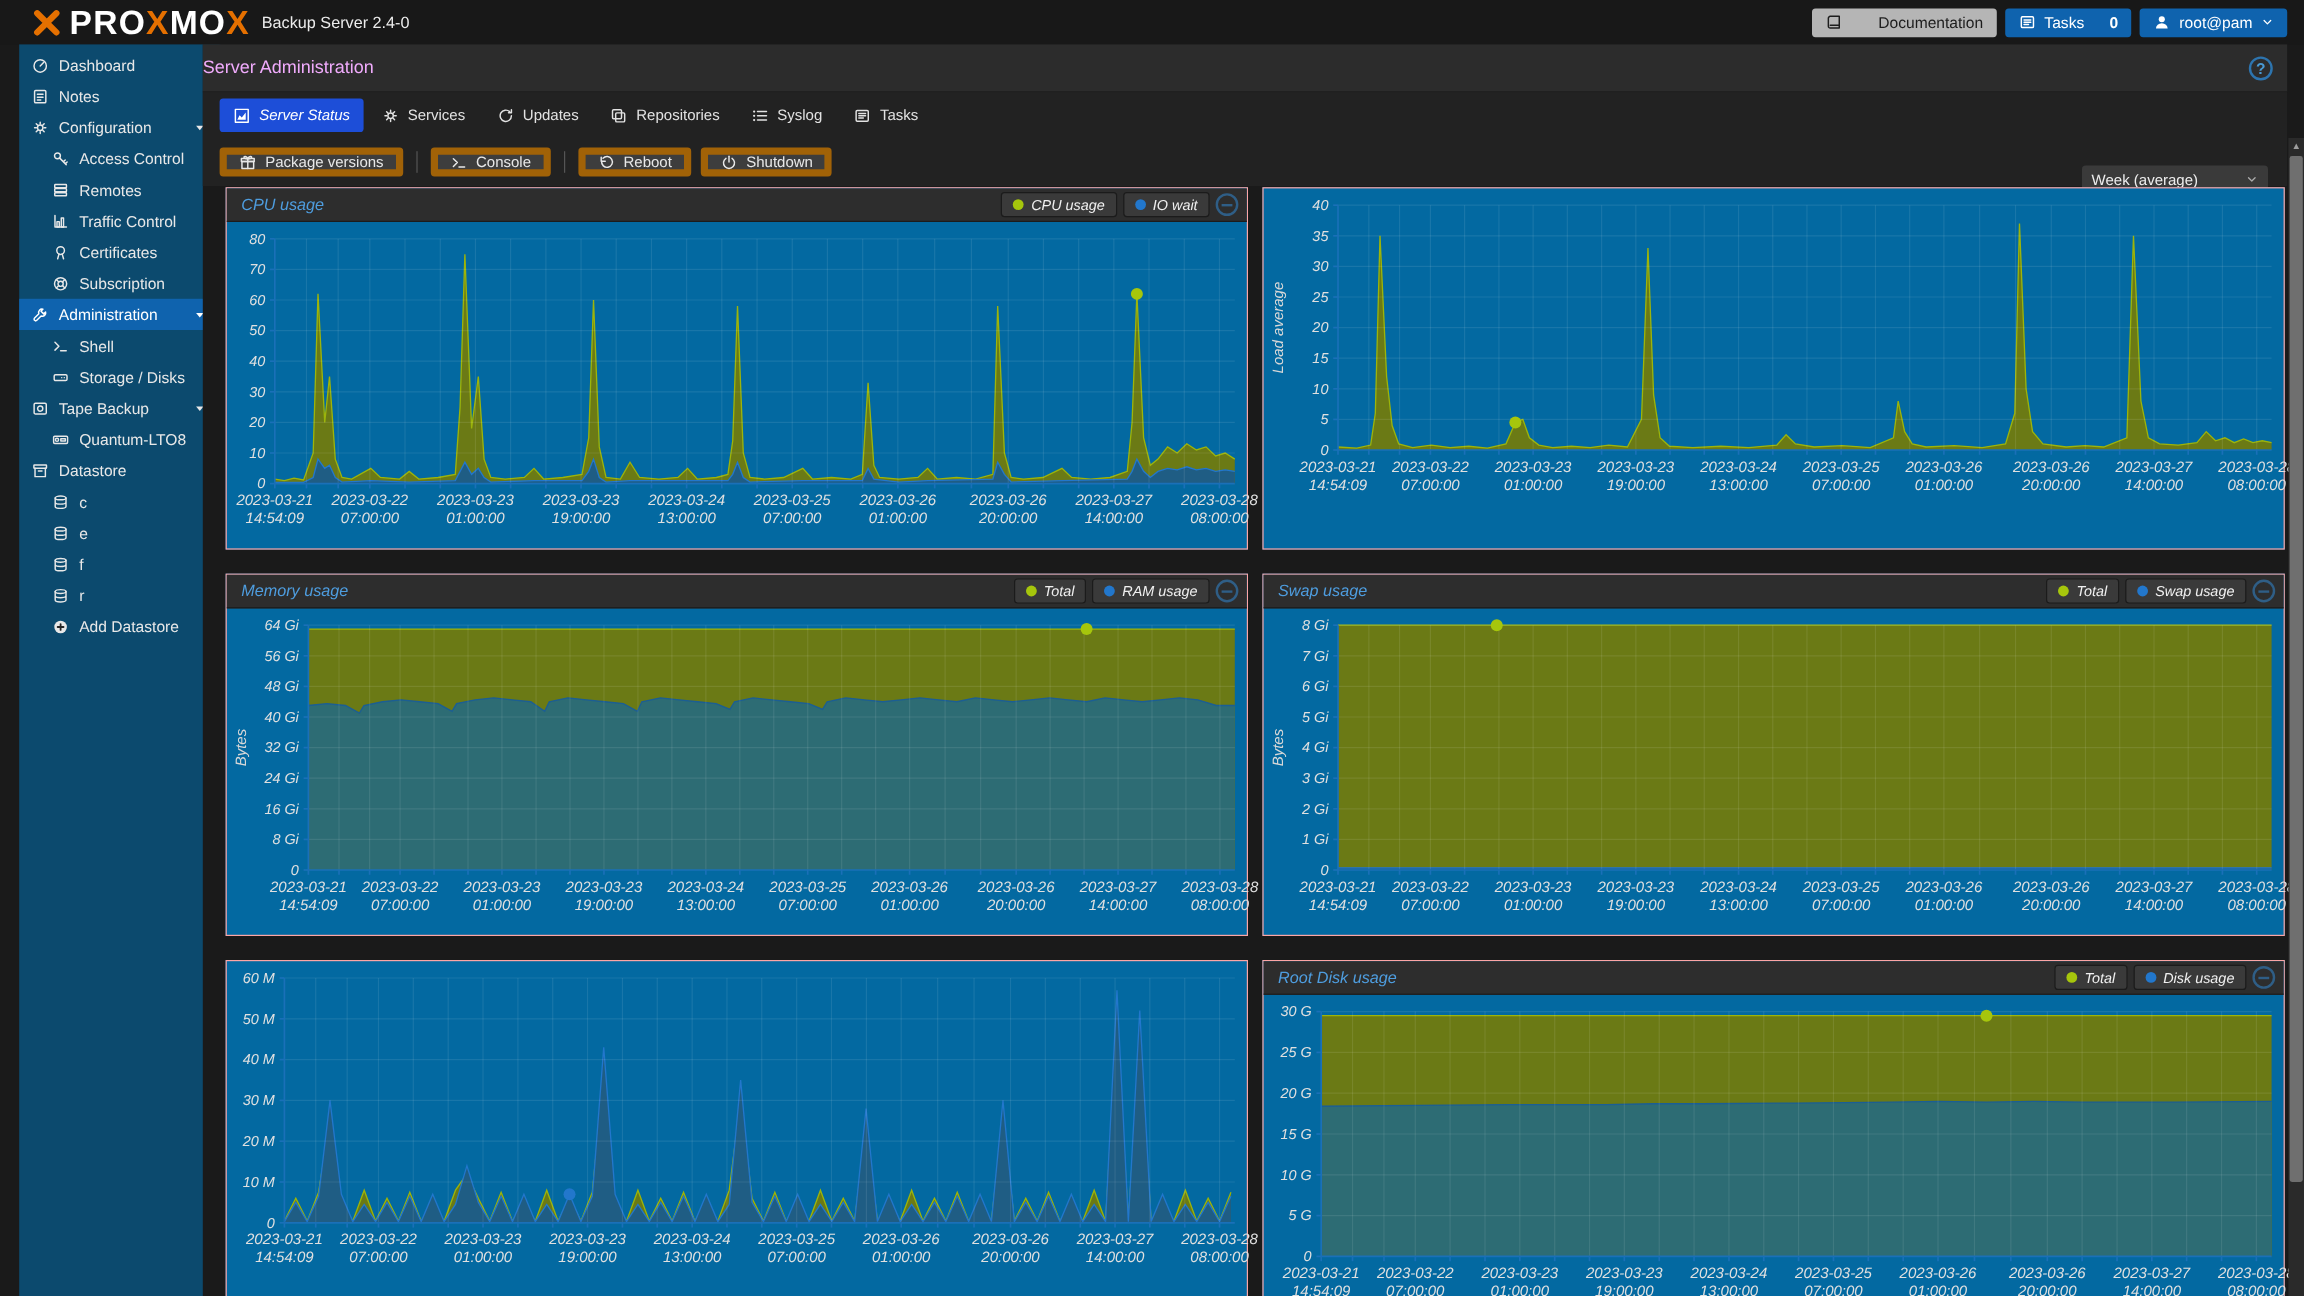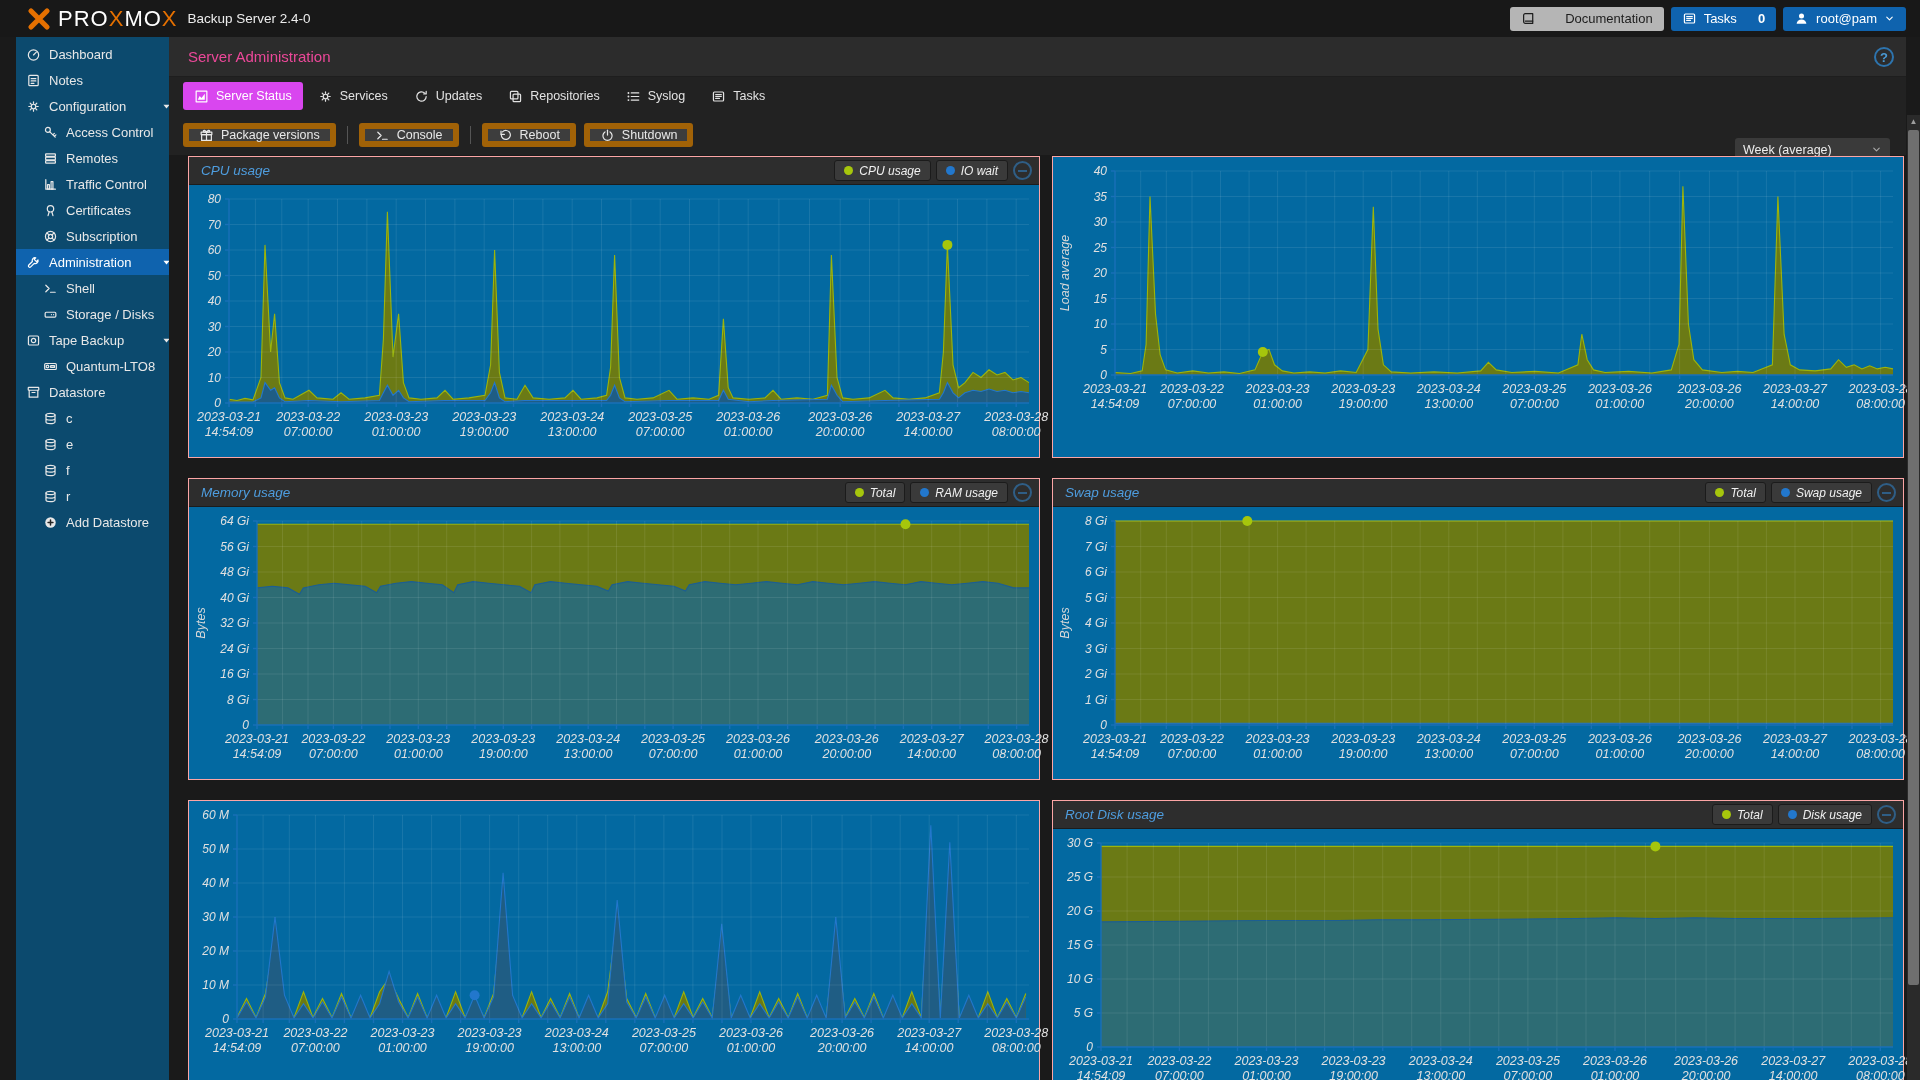"PROXMOX" .brand { font-size: 22px -> 28px; font-weight: normal -> bold }
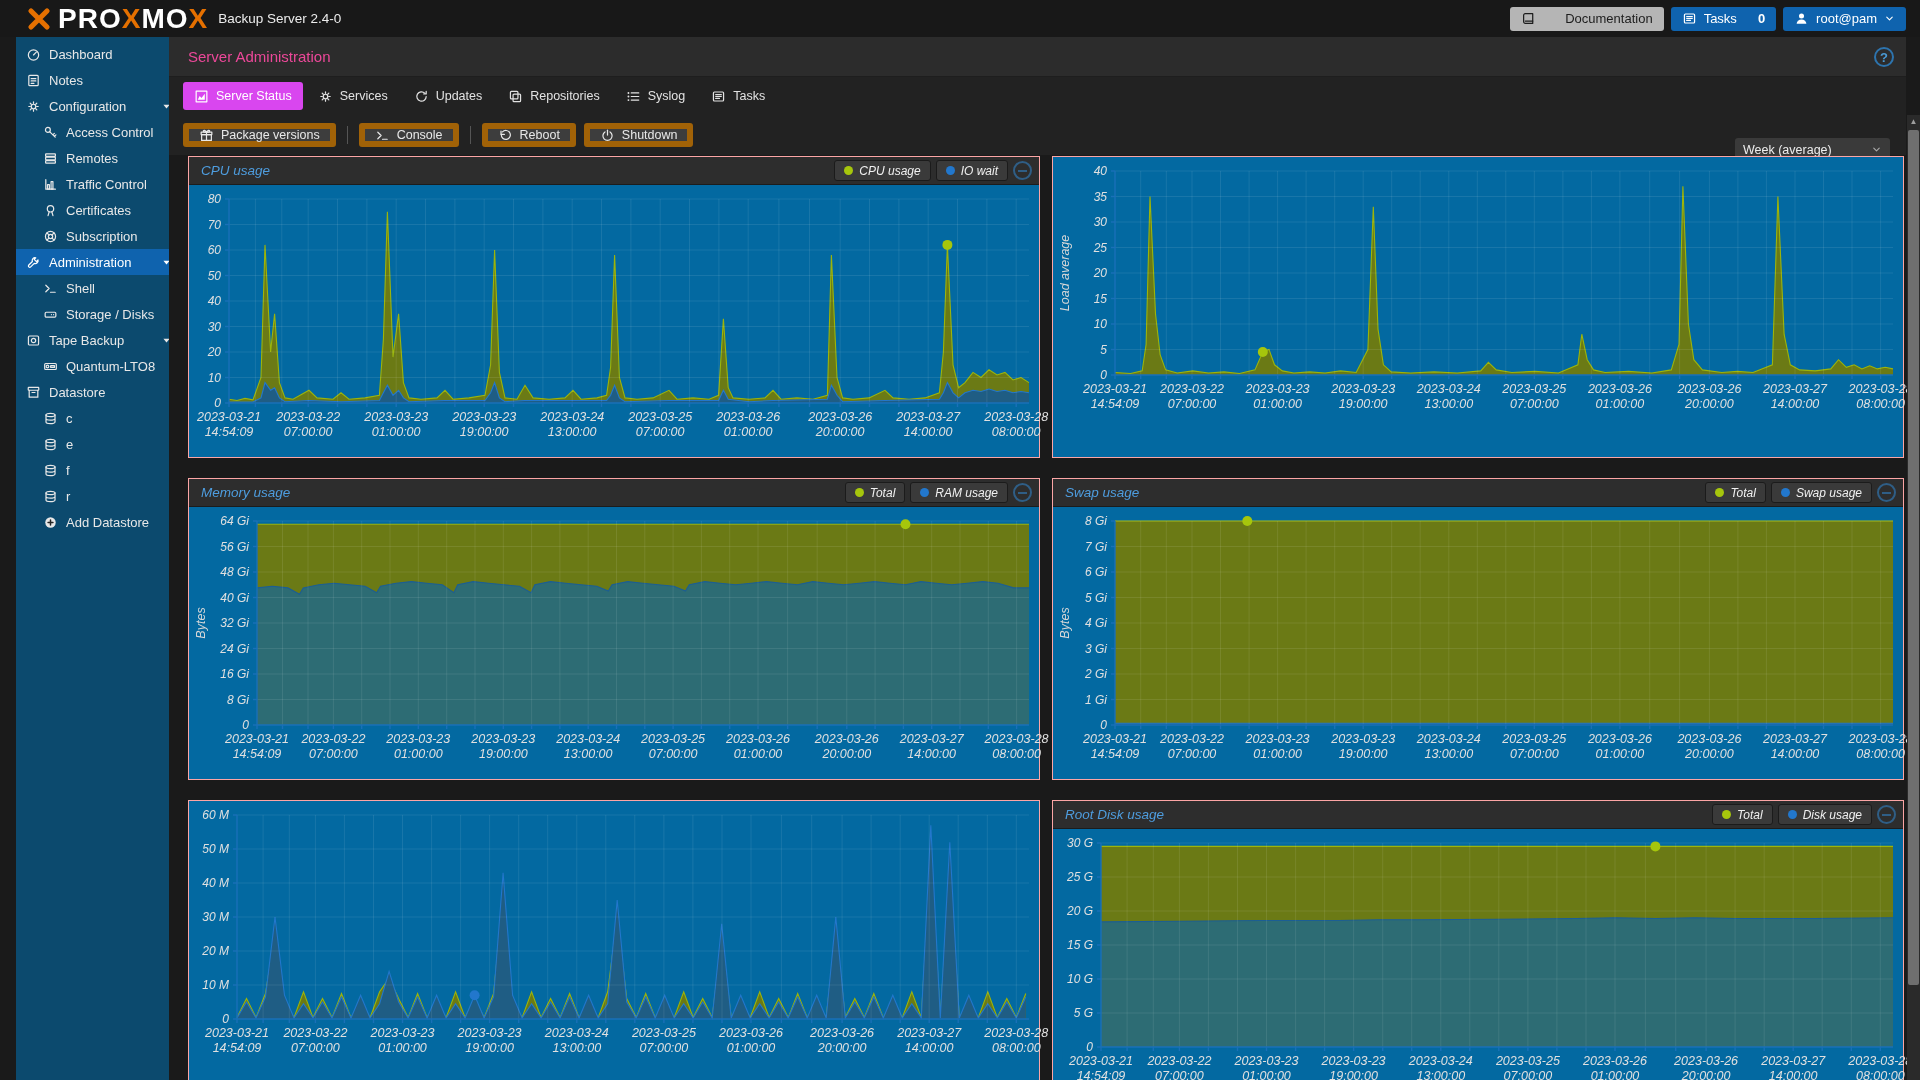"Server Administration" .page-title { color: #ec4899 -> #f0abfc; padding-left: 19px -> none }
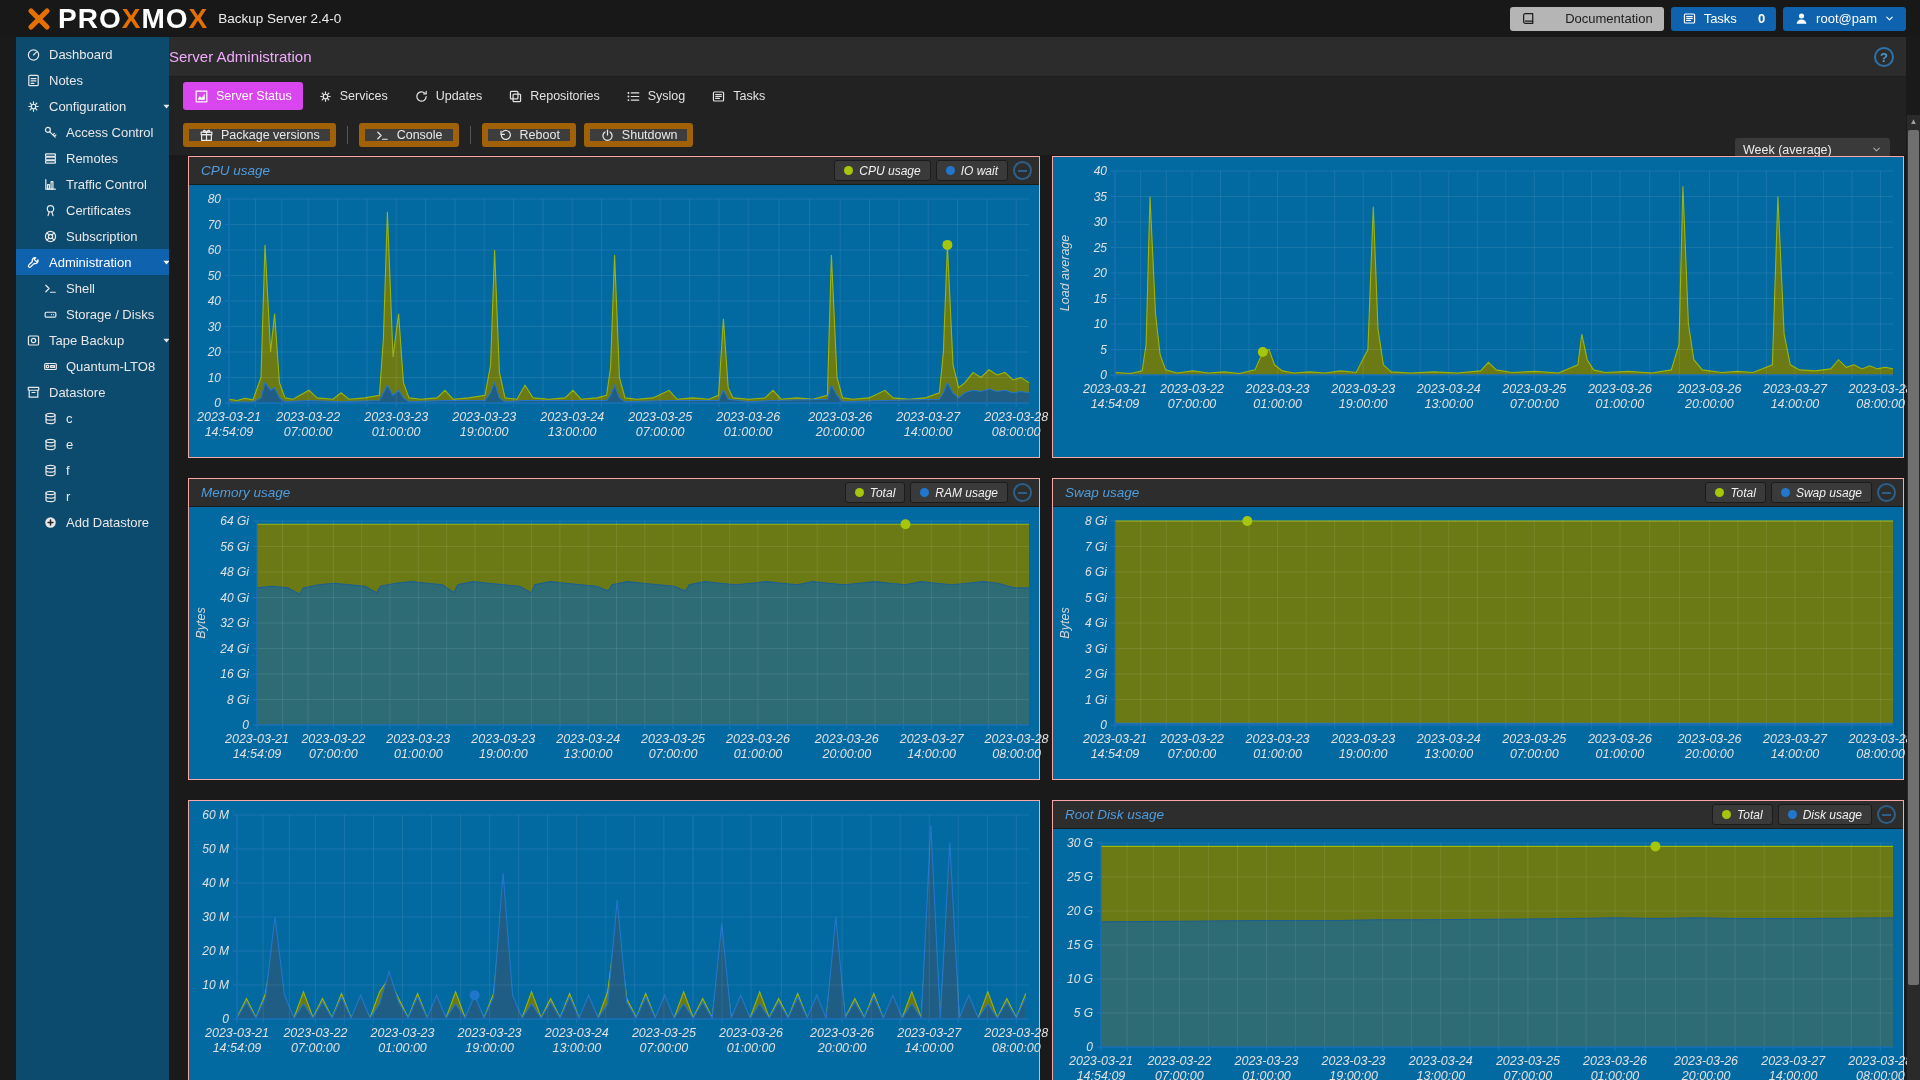"Server Status" .tab.active { background: #d946ef -> #1d4ed8; font-style: none -> italic }
